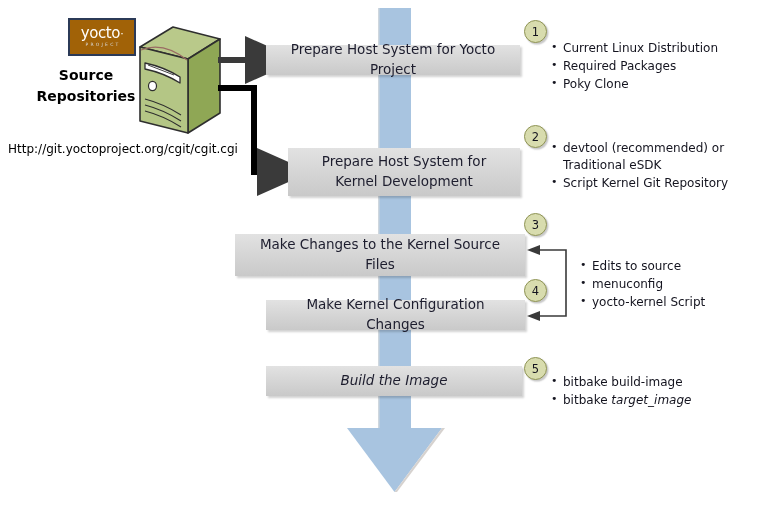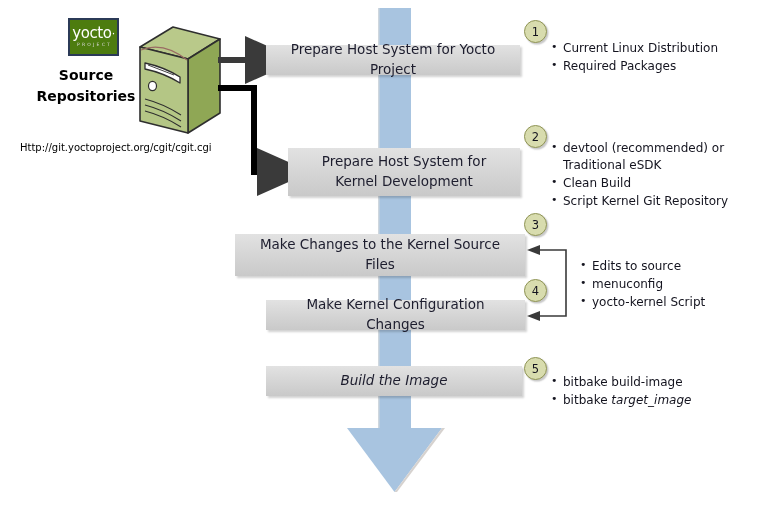"yocto·" .yocto-logo { background: #4d7c0f -> #a16207; width: 51px -> 68px }
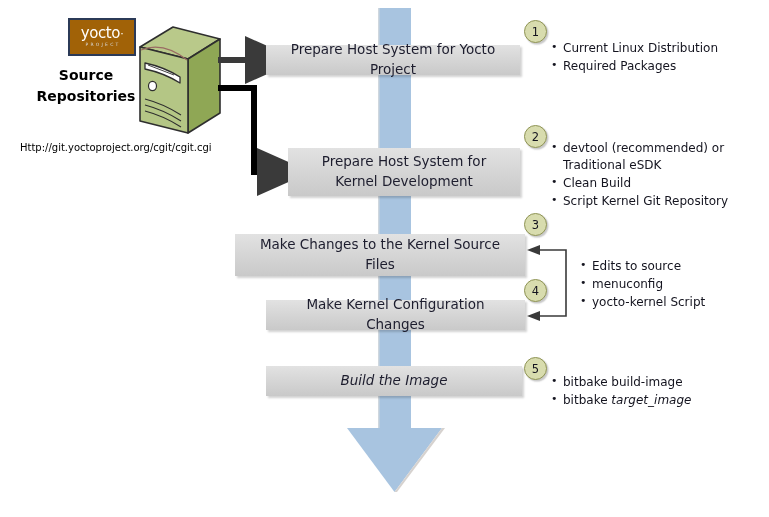"Poky Clone" li { html: none -> <li>Poky Clone</li> }
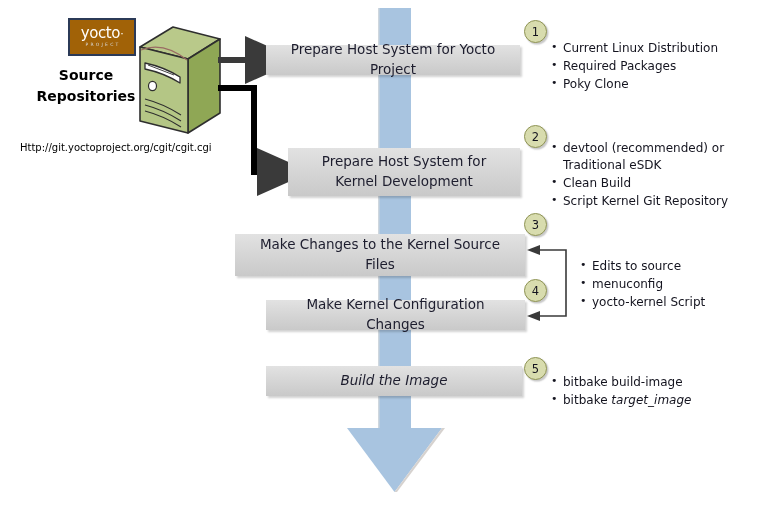"Http://git.yoctoproject.org/cgit/cgit.cg" .src-url { font-size: 10px -> 12px; left: 20px -> 8px }
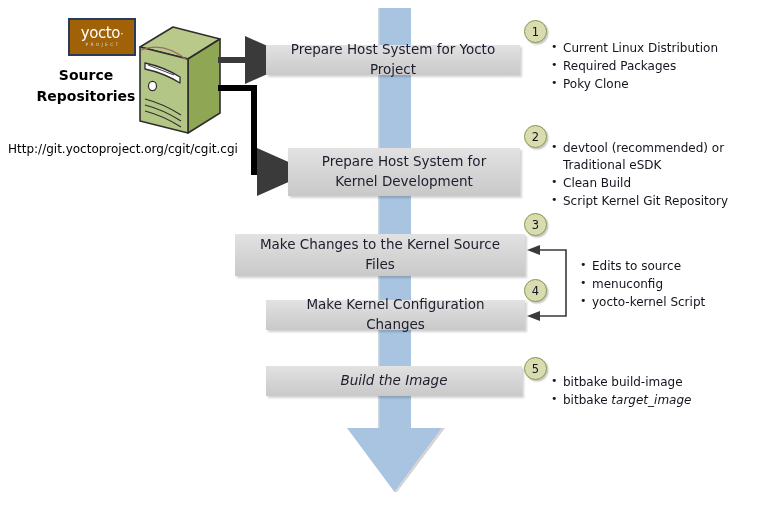"Clean Build" li { html: <li>Clean Build</li> -> none }
